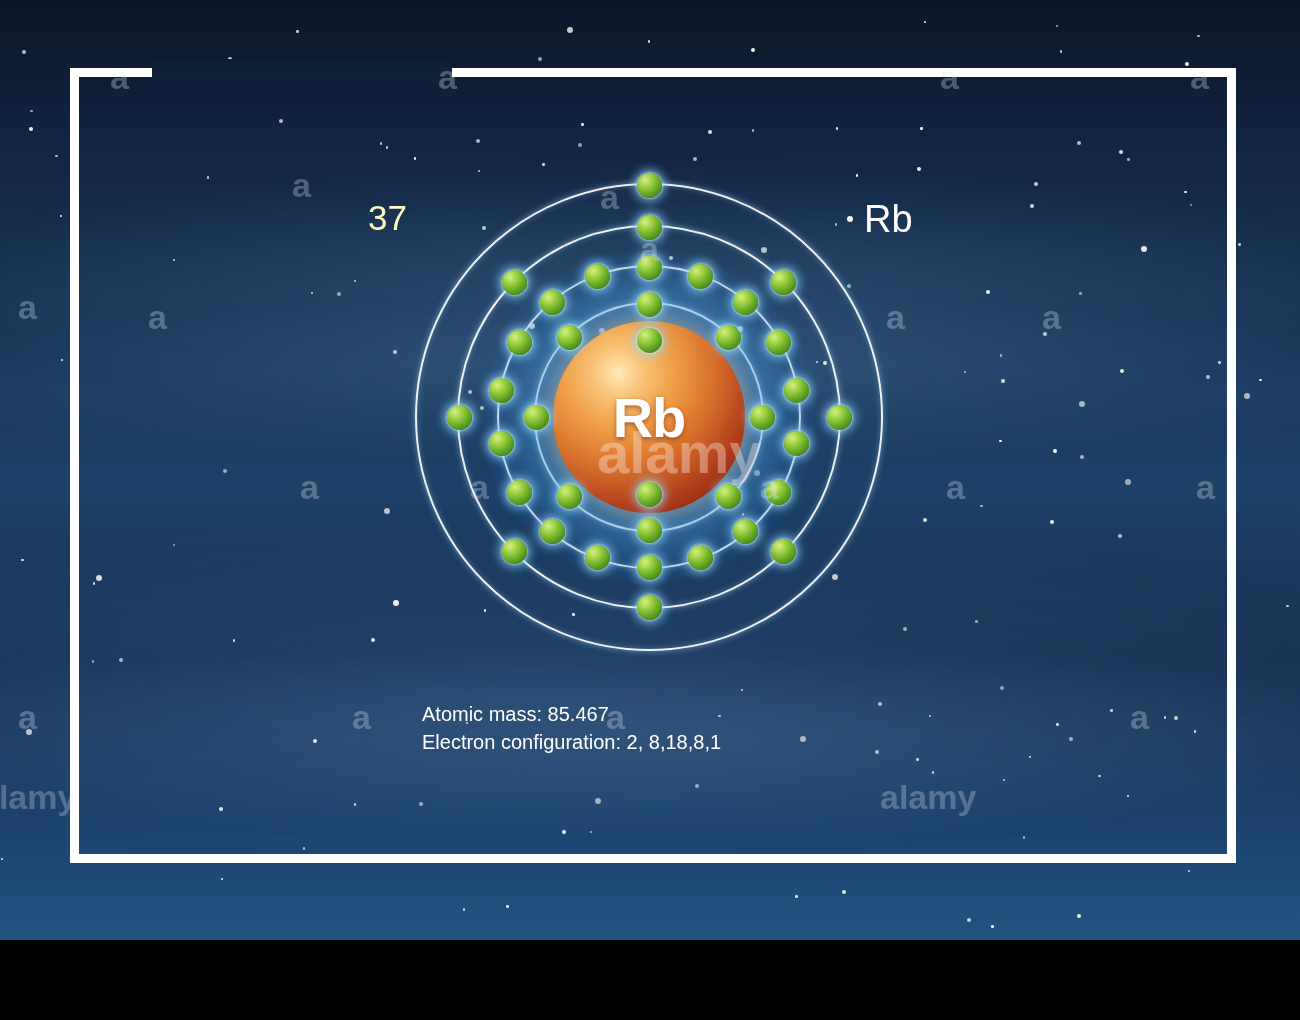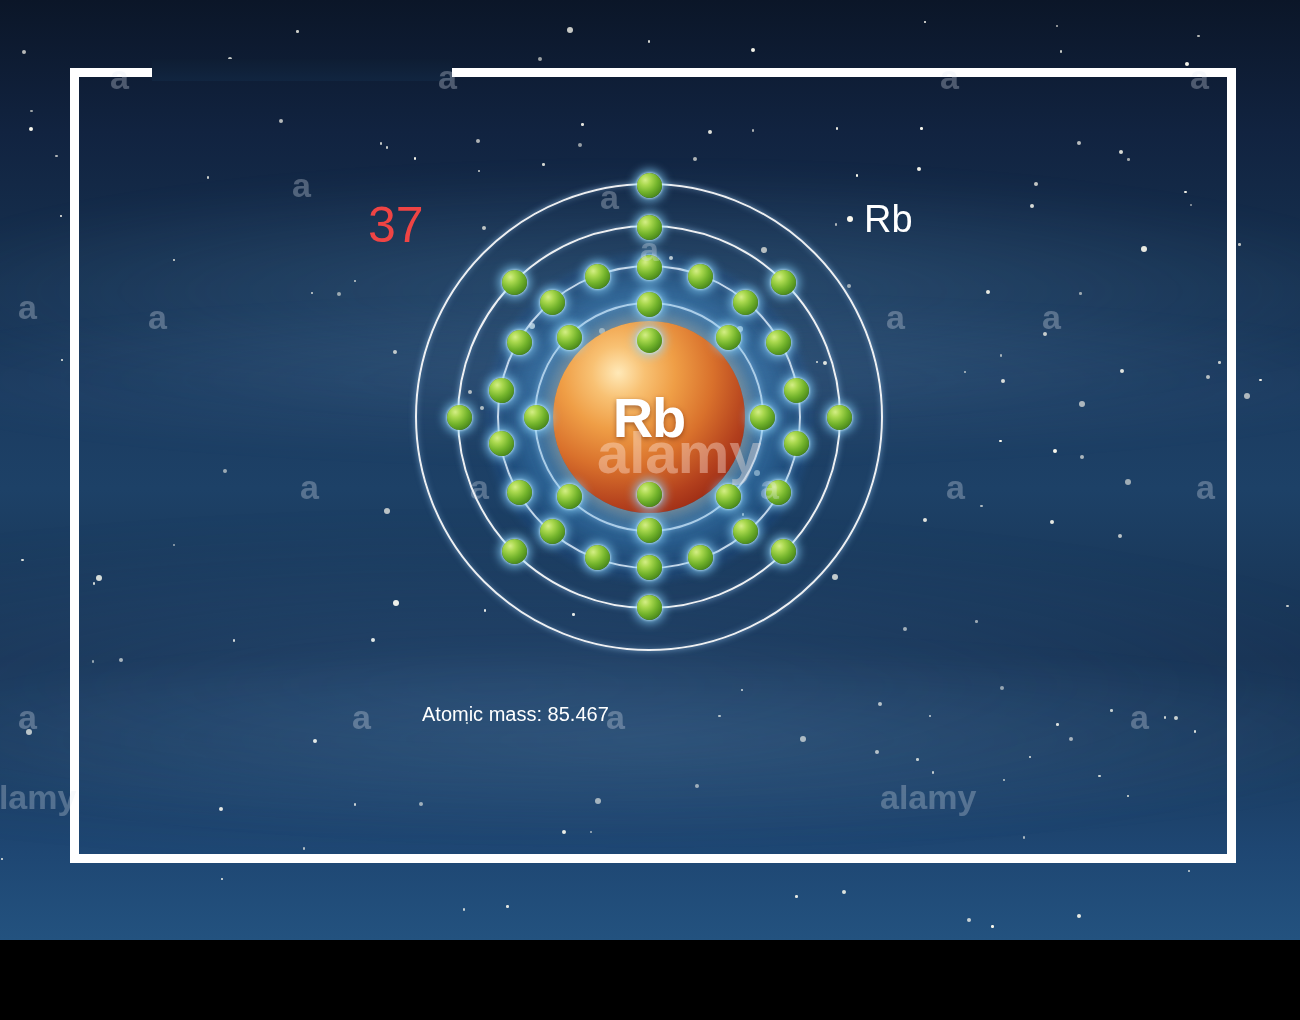"37" #num-label { color: #ef4444 -> #fef9c3; font-size: 50px -> 35px }
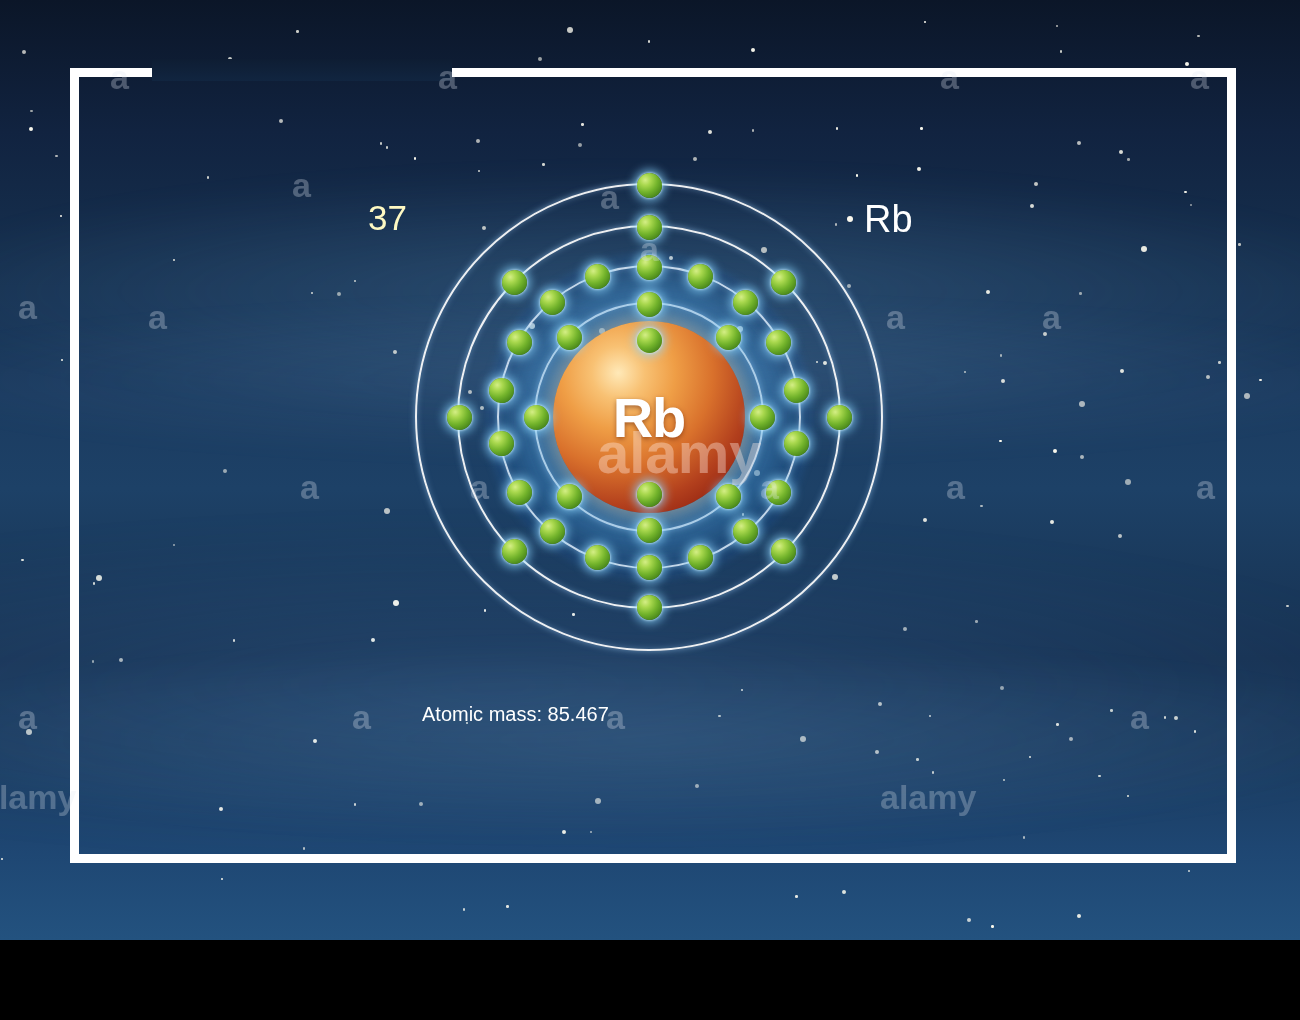"Electron configuration: 2, 8,18,8,1" div { html: none -> <div>Electron configuration: 2, 8,18,8,1</div> }
